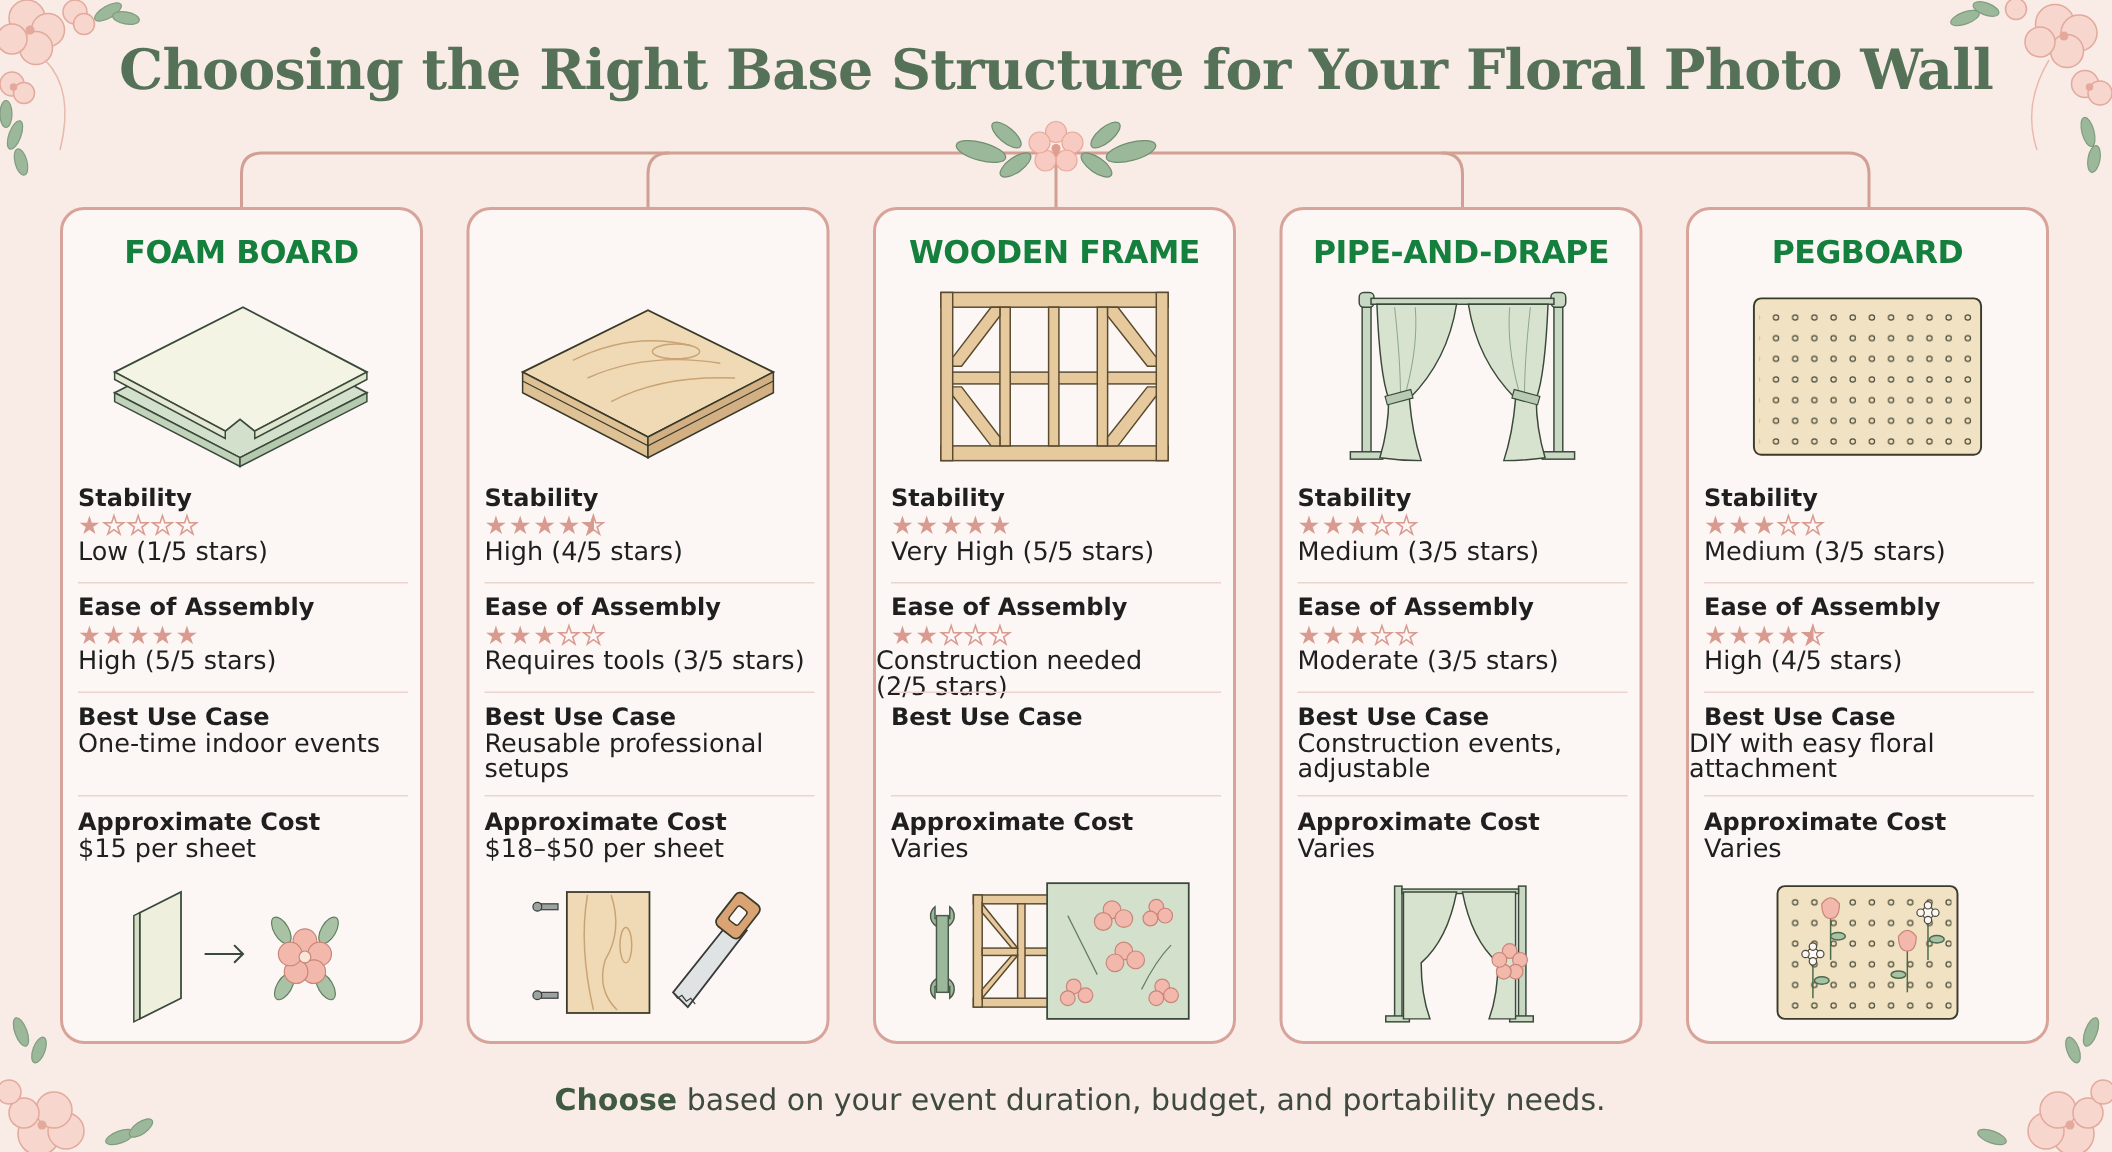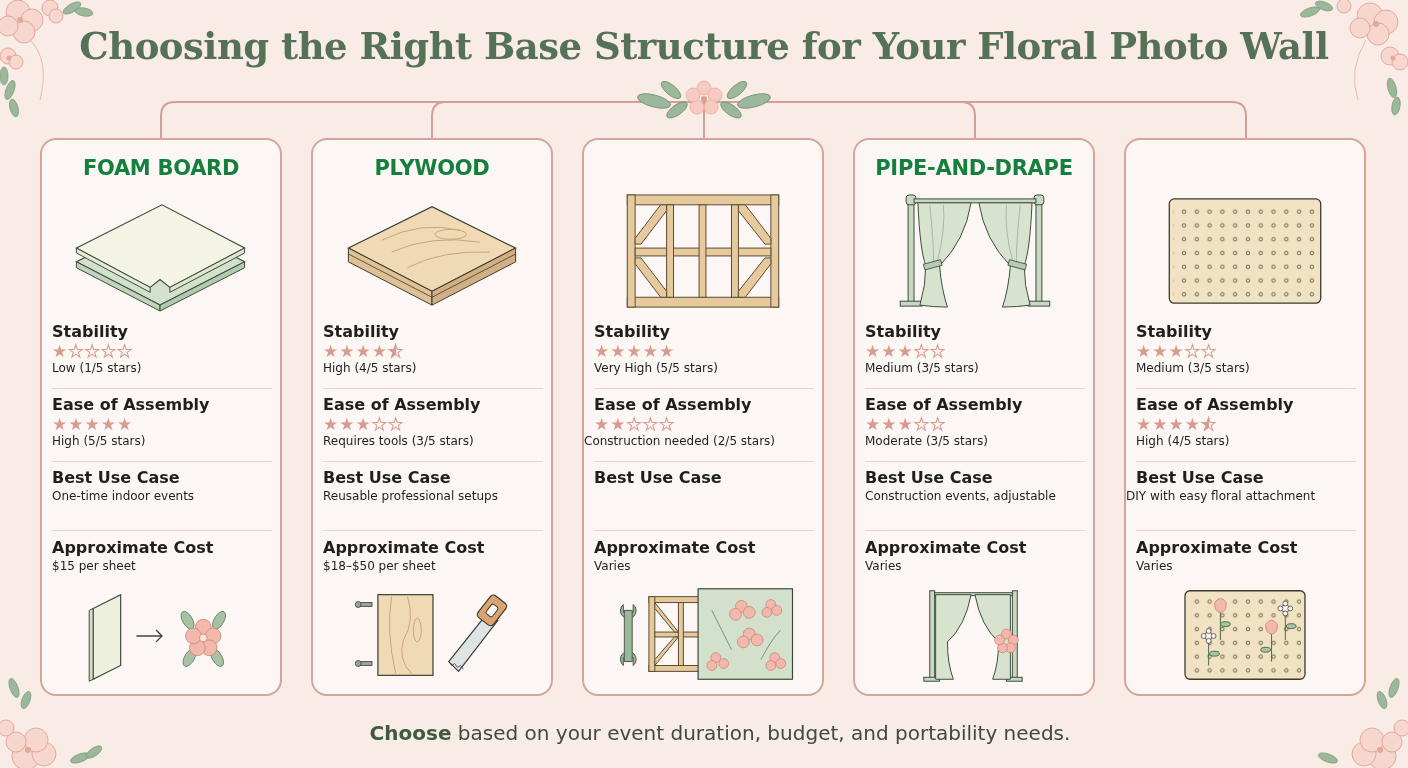"PLYWOOD" div.card-title { html: <div>PLYWOOD</div> -> none }
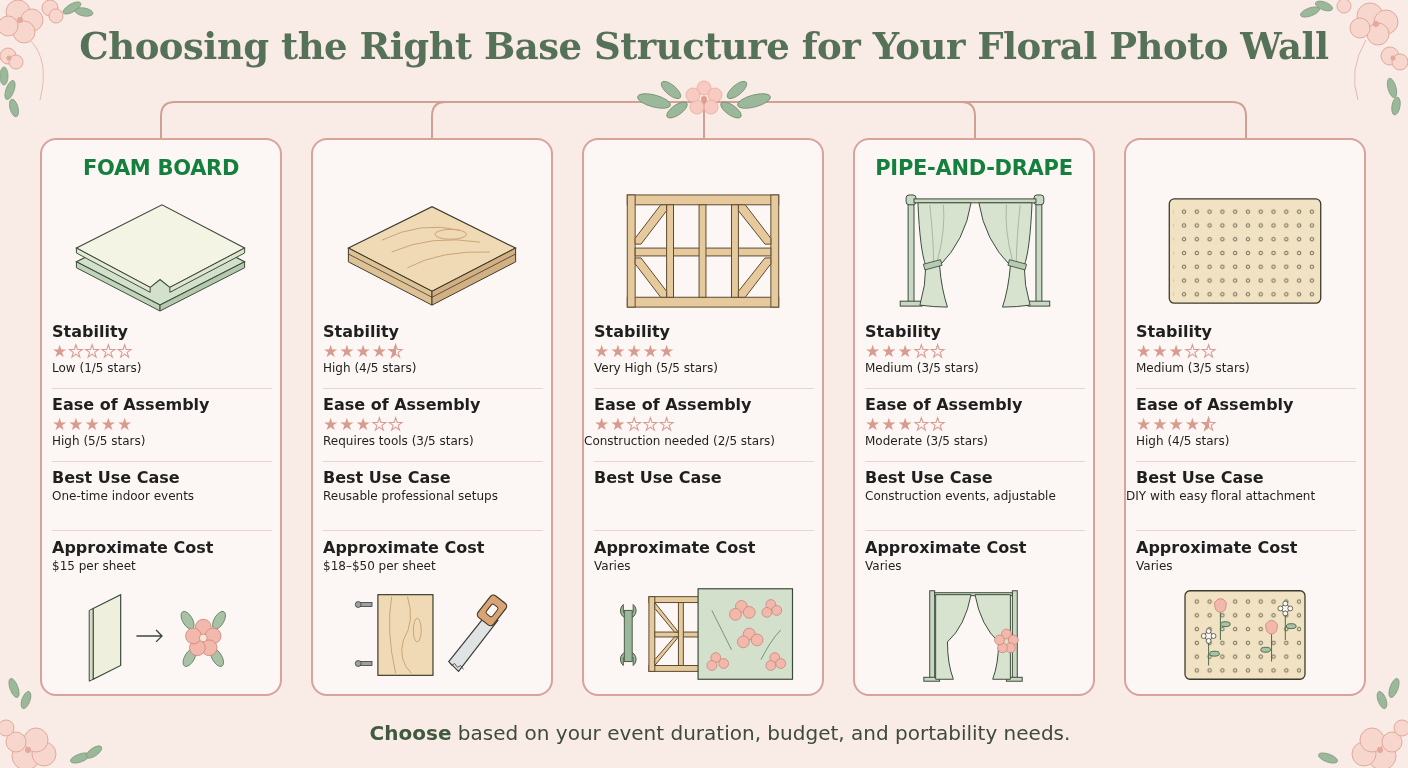"WOODEN FRAME" div.card-title { html: none -> <div>WOODEN FRAME</div> }
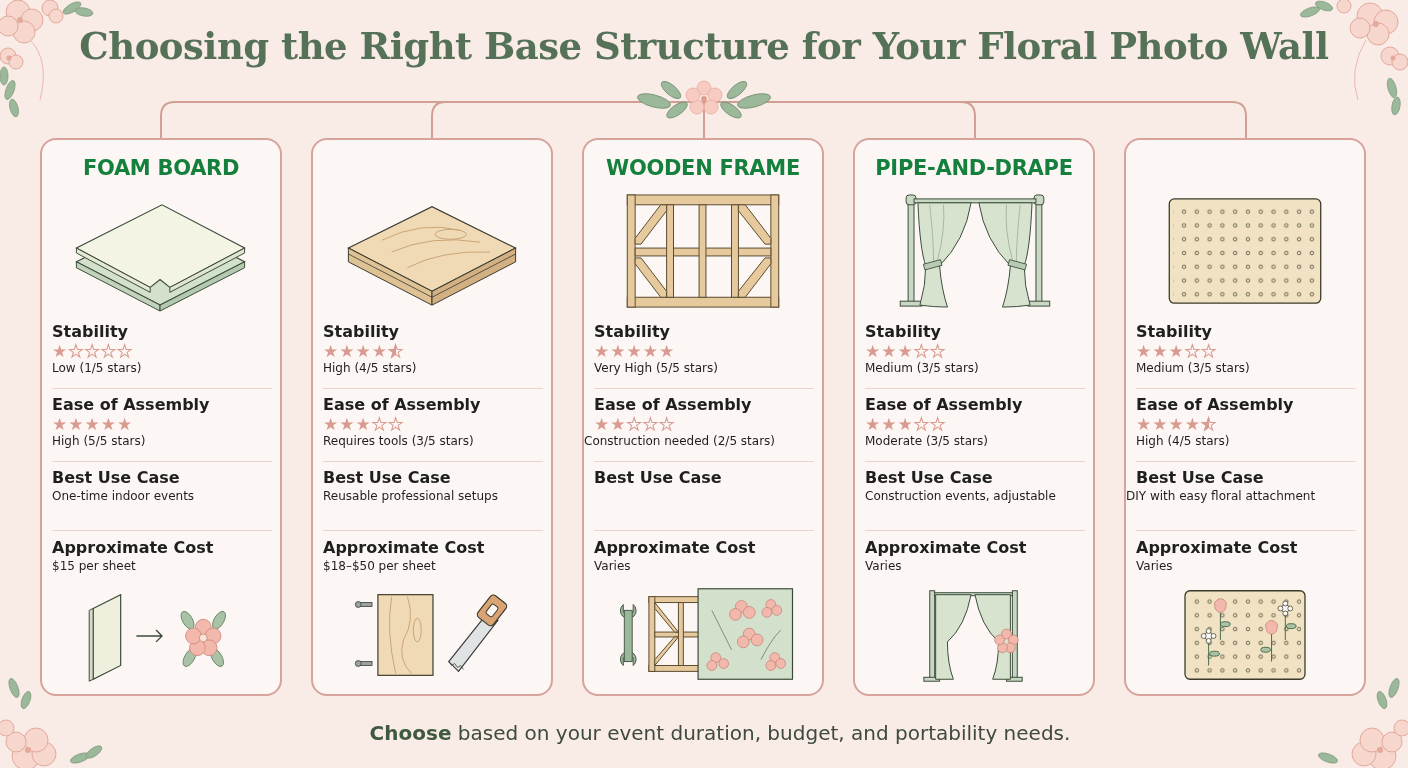"PEGBOARD" div.card-title { html: none -> <div>PEGBOARD</div> }
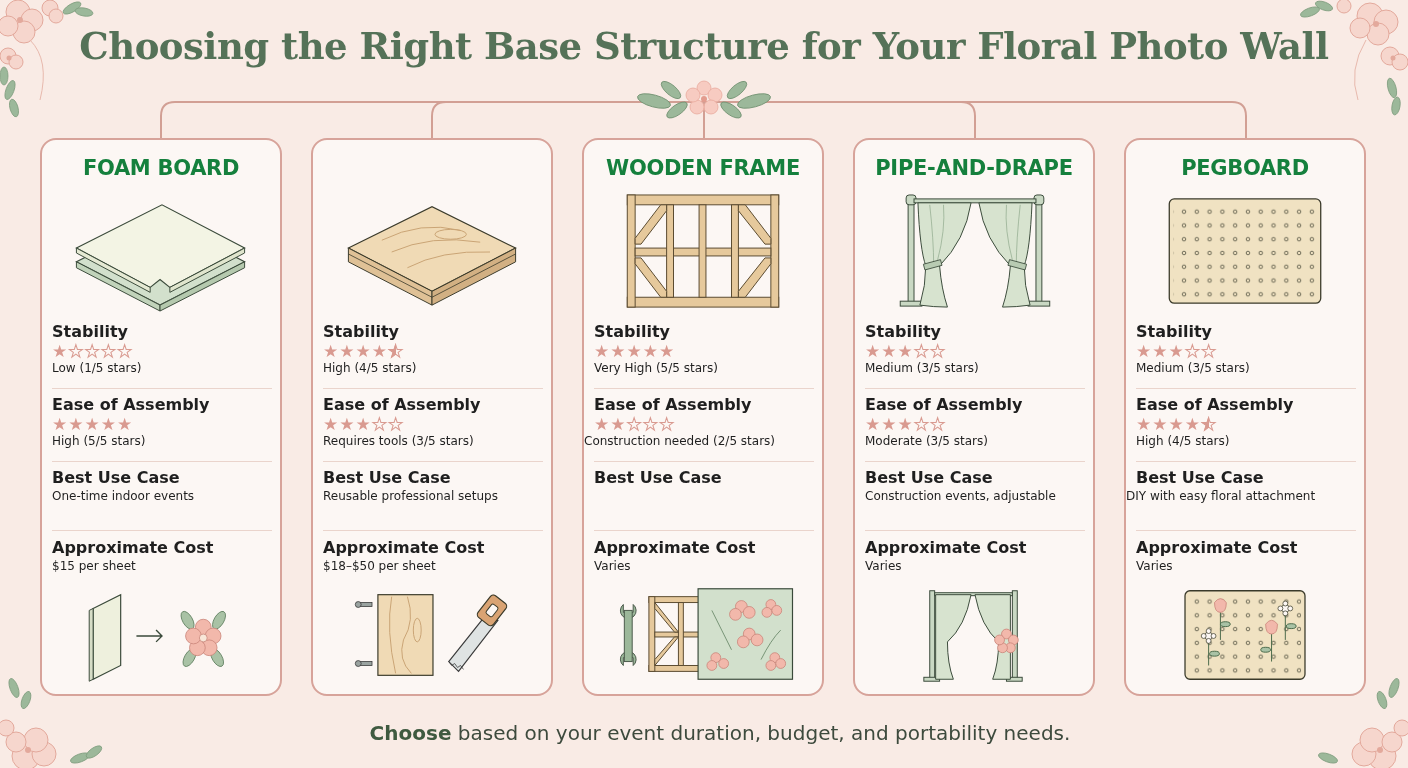"Low (1/5 stars)" .sec-val { font-size: 12px -> 17px }
